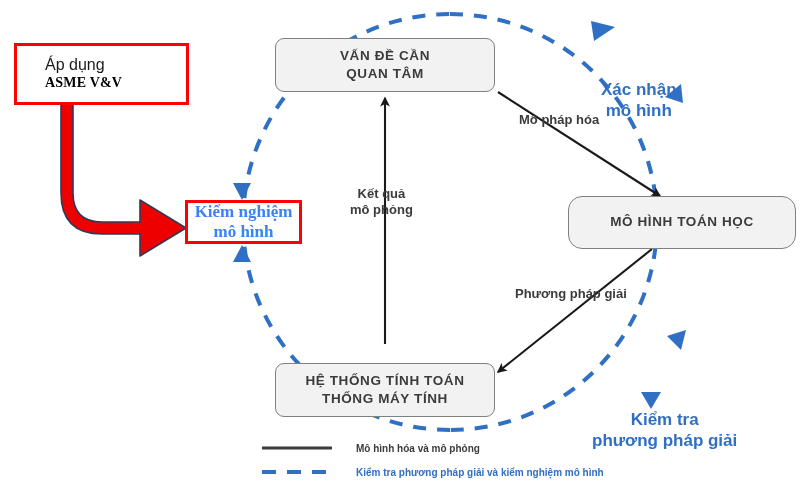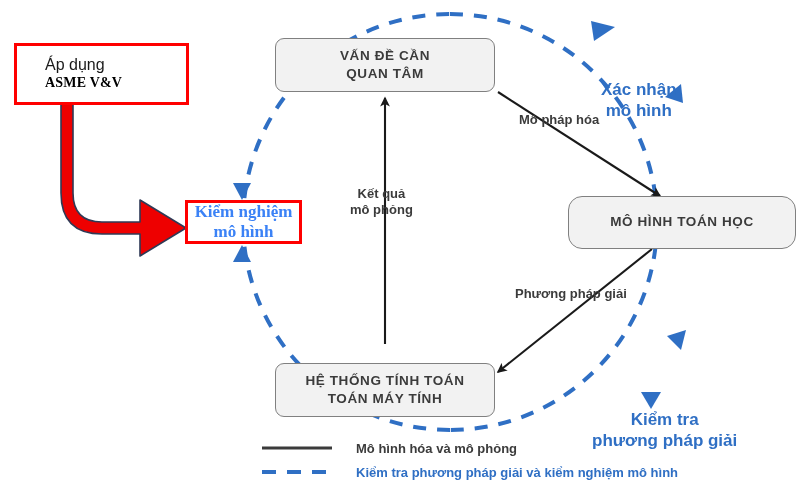"TOÁN MÁY TÍNH" div { text: TOÁN -> THỐNG }
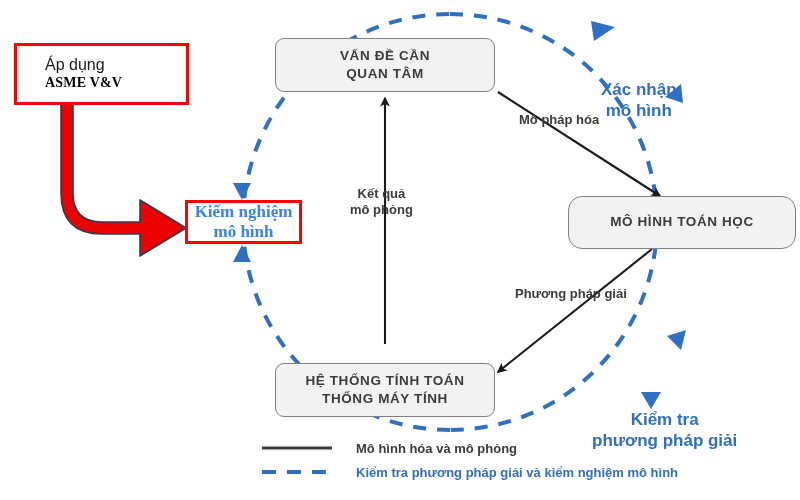"Mô hình hóa và mô" .legend-text { font-size: 13px -> 10px }
